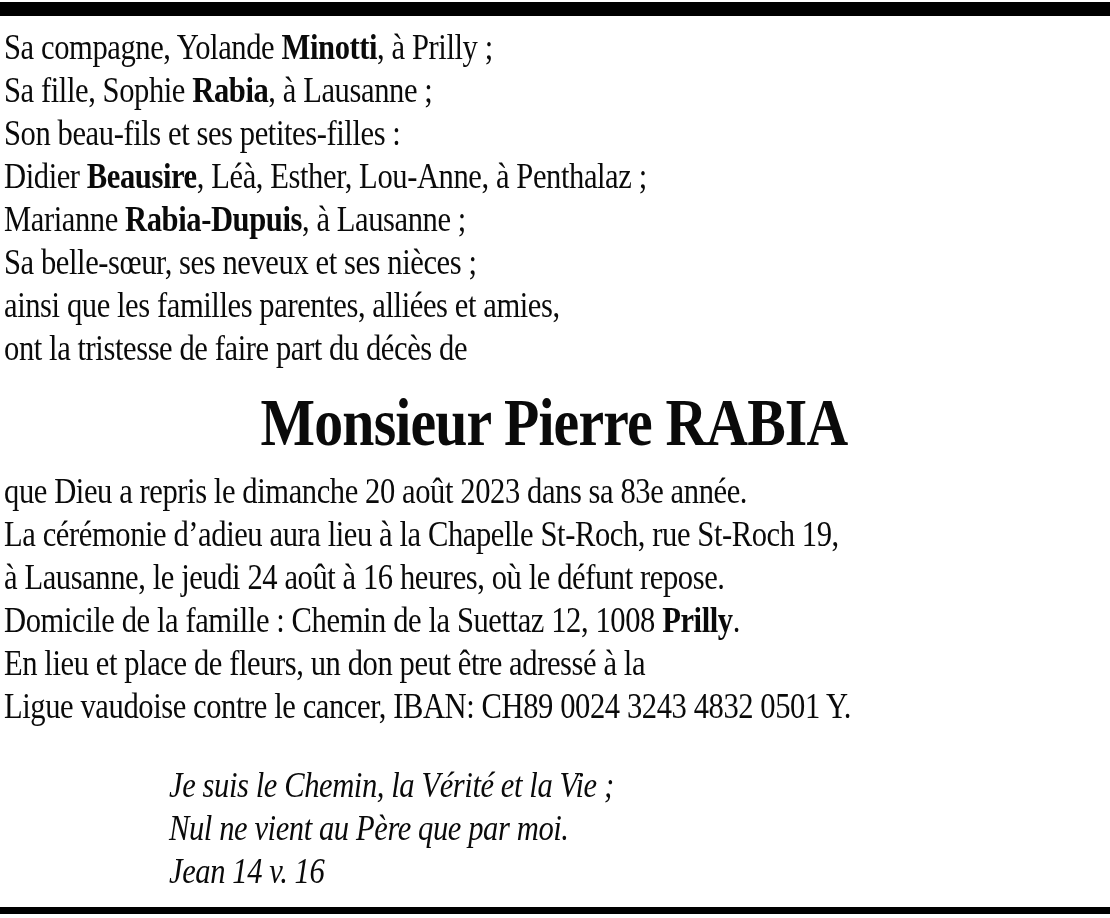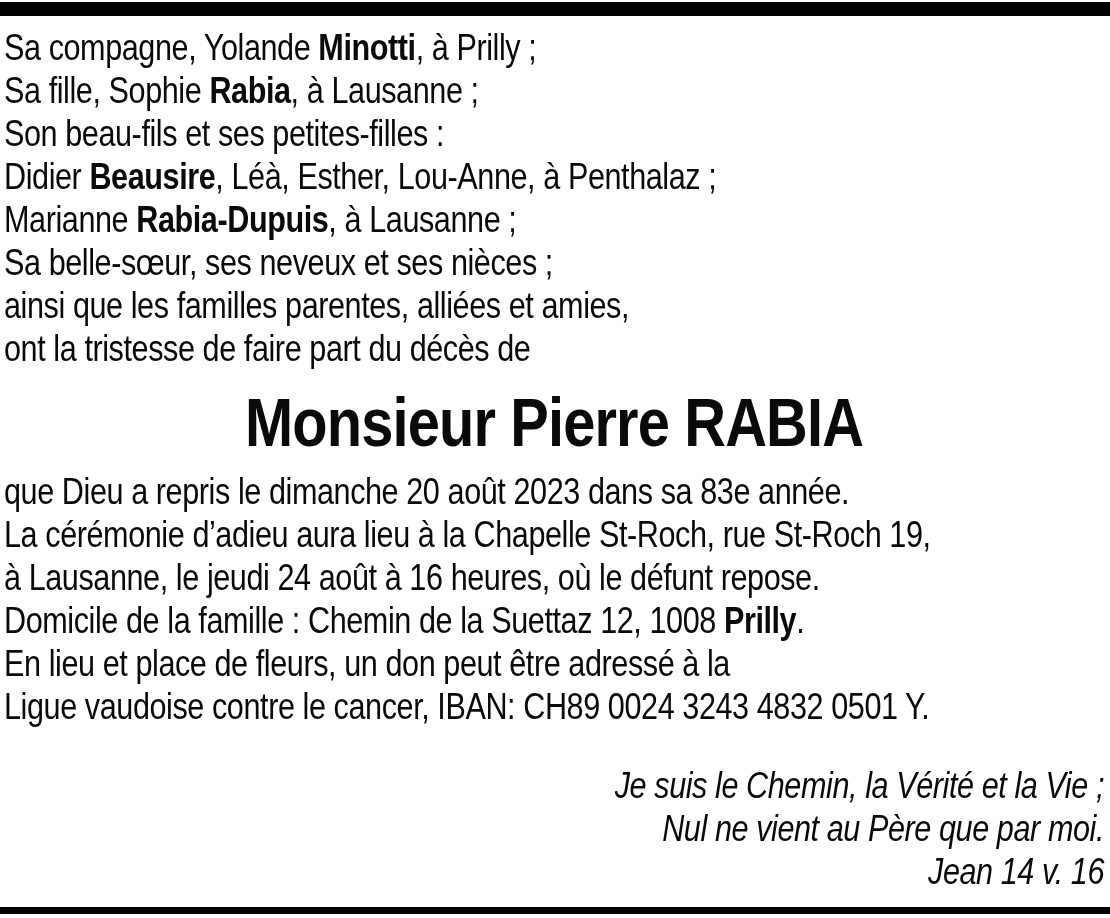"Sa compagne, Yolande Minotti, à" .page { font-family: Liberation Sans, sans-serif -> Liberation Serif, serif }
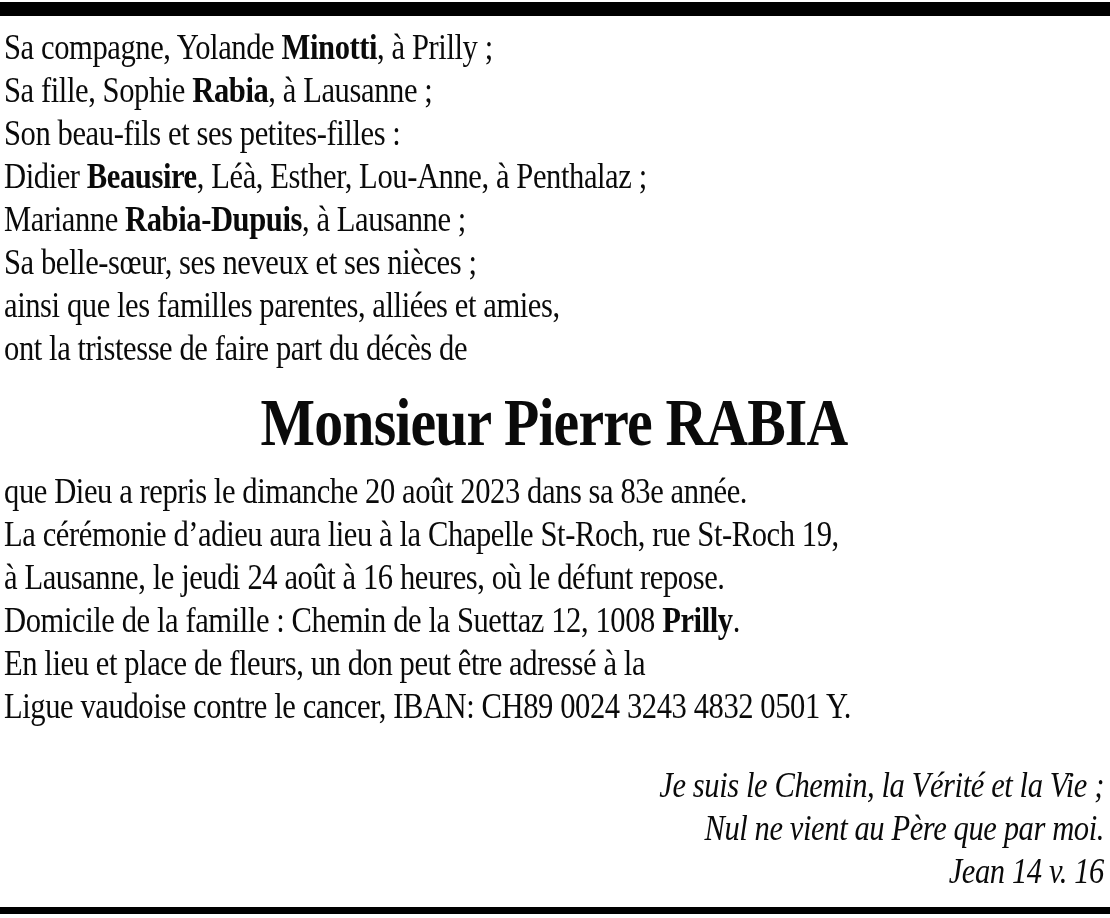"Je suis le Chemin, la" .verse { text-align: right -> left }
